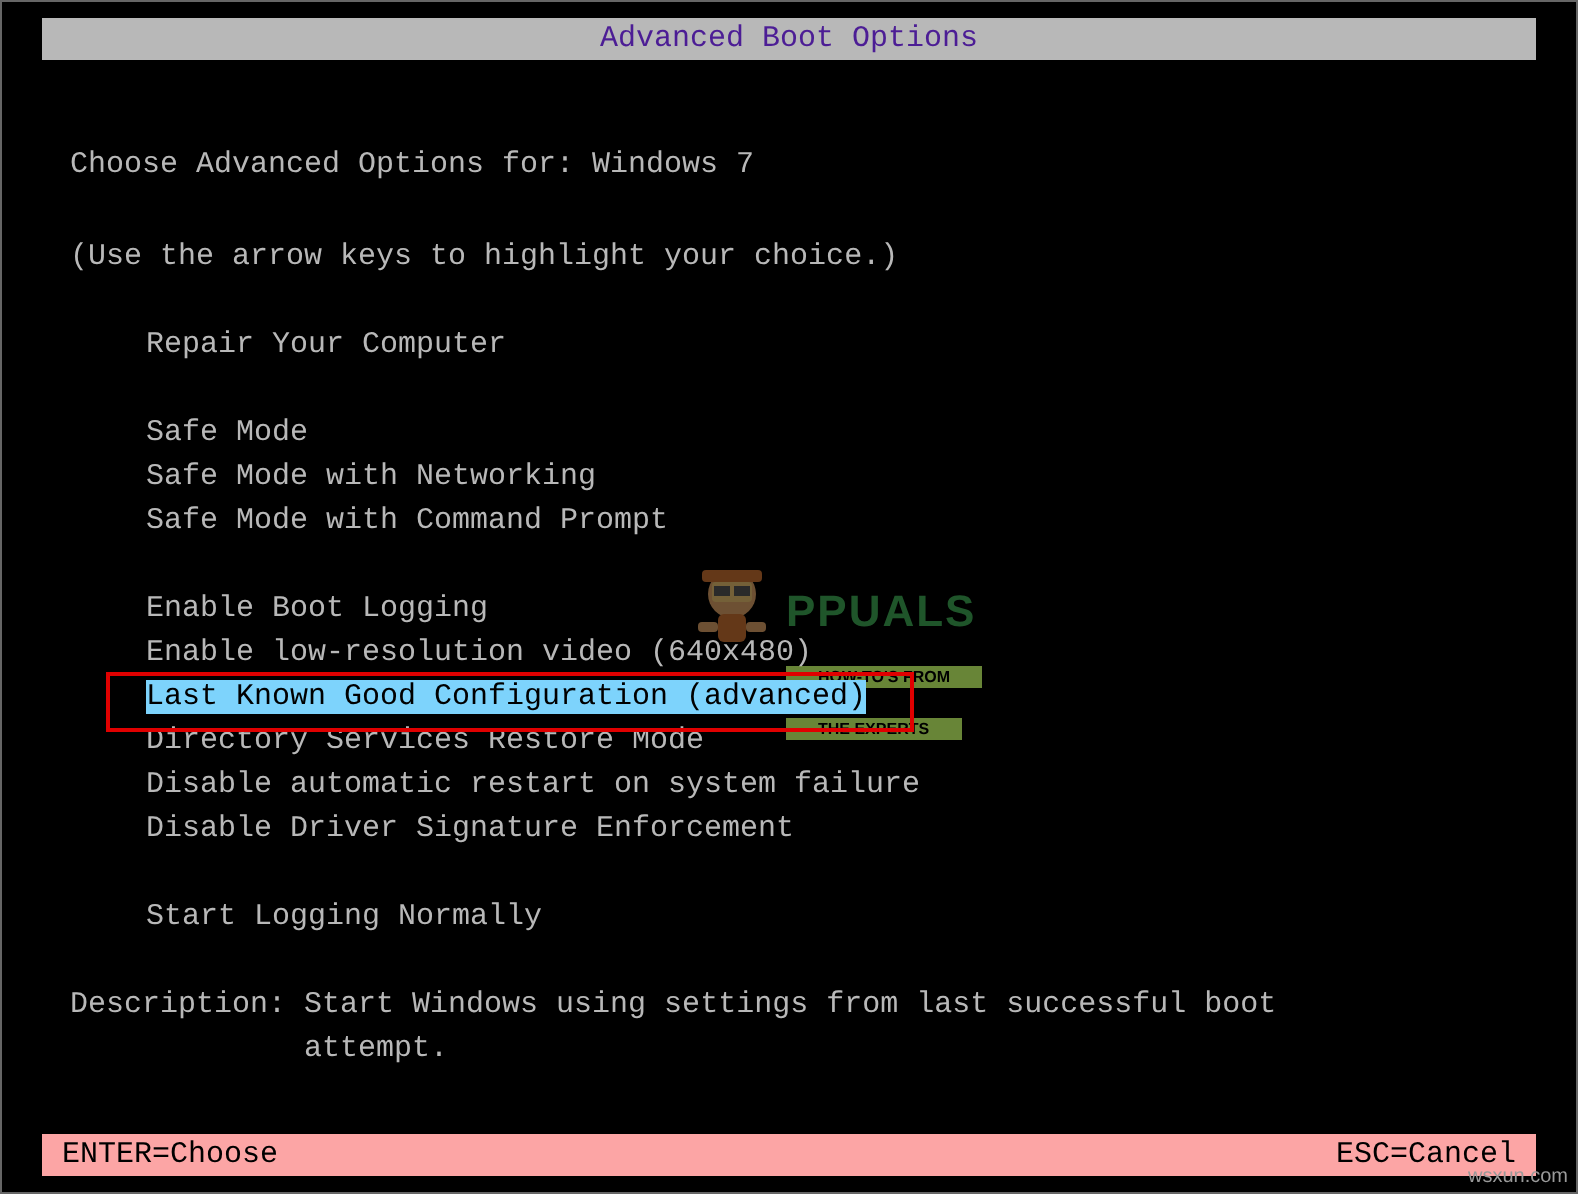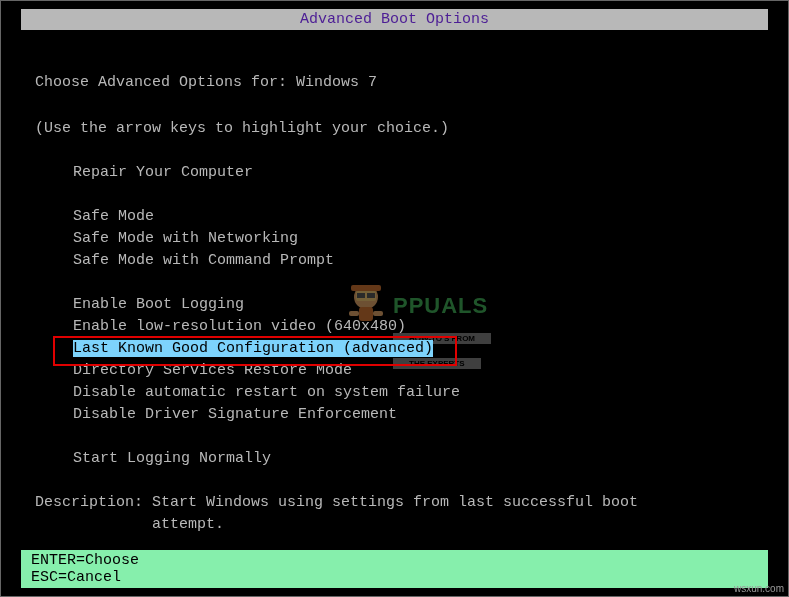"HOW-TO'S FROM" .watermark-text .sub { background: #737373 -> #bef264 }
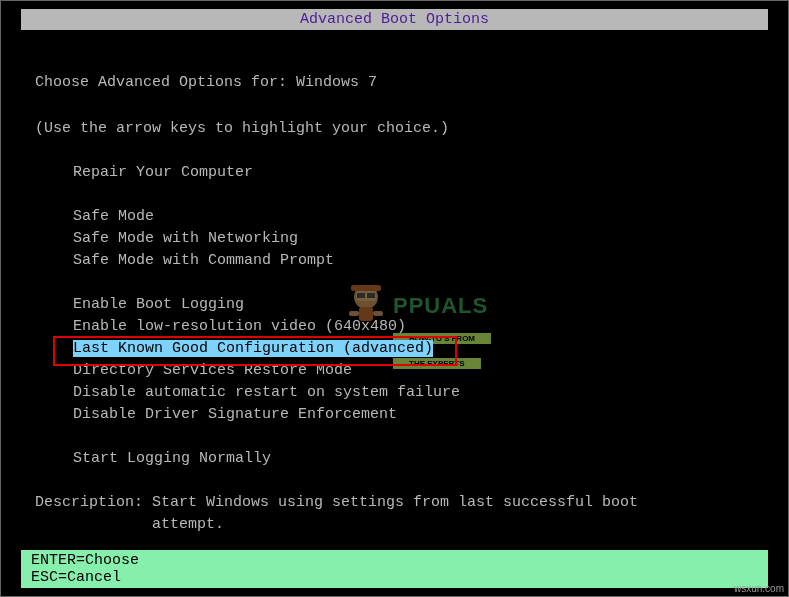"ENTER=Choose" .footer { background: #86efac -> #fca5a5; flex-direction: column -> none }
